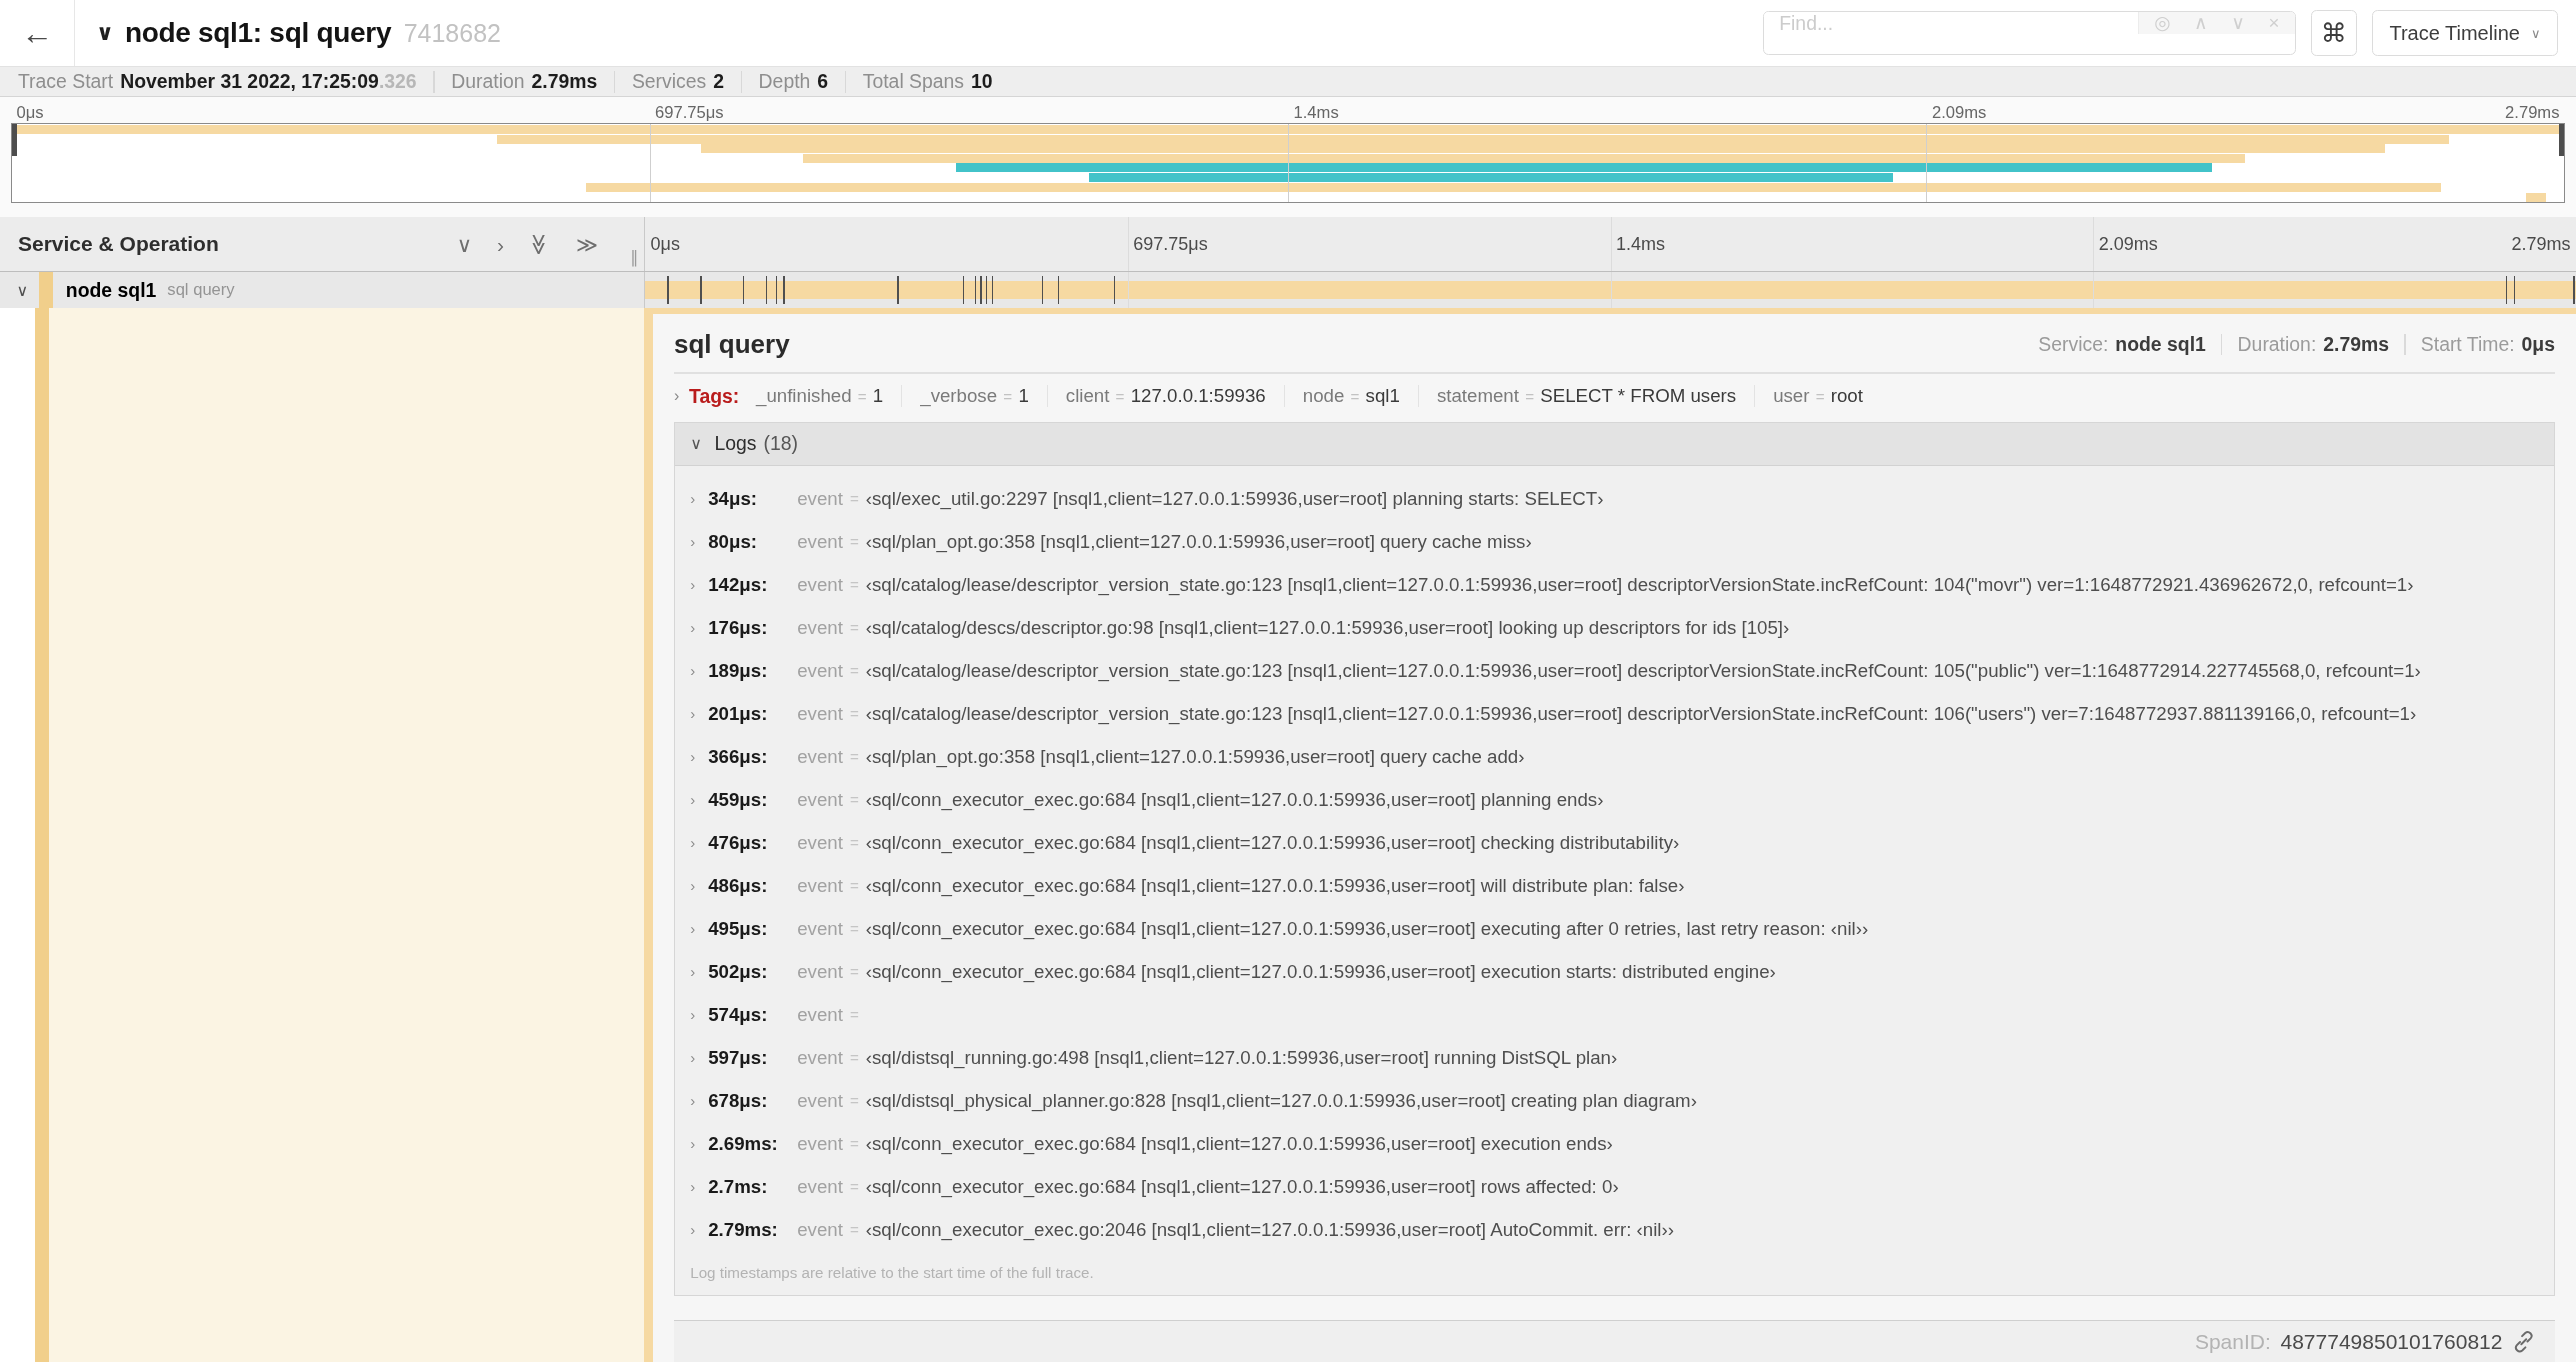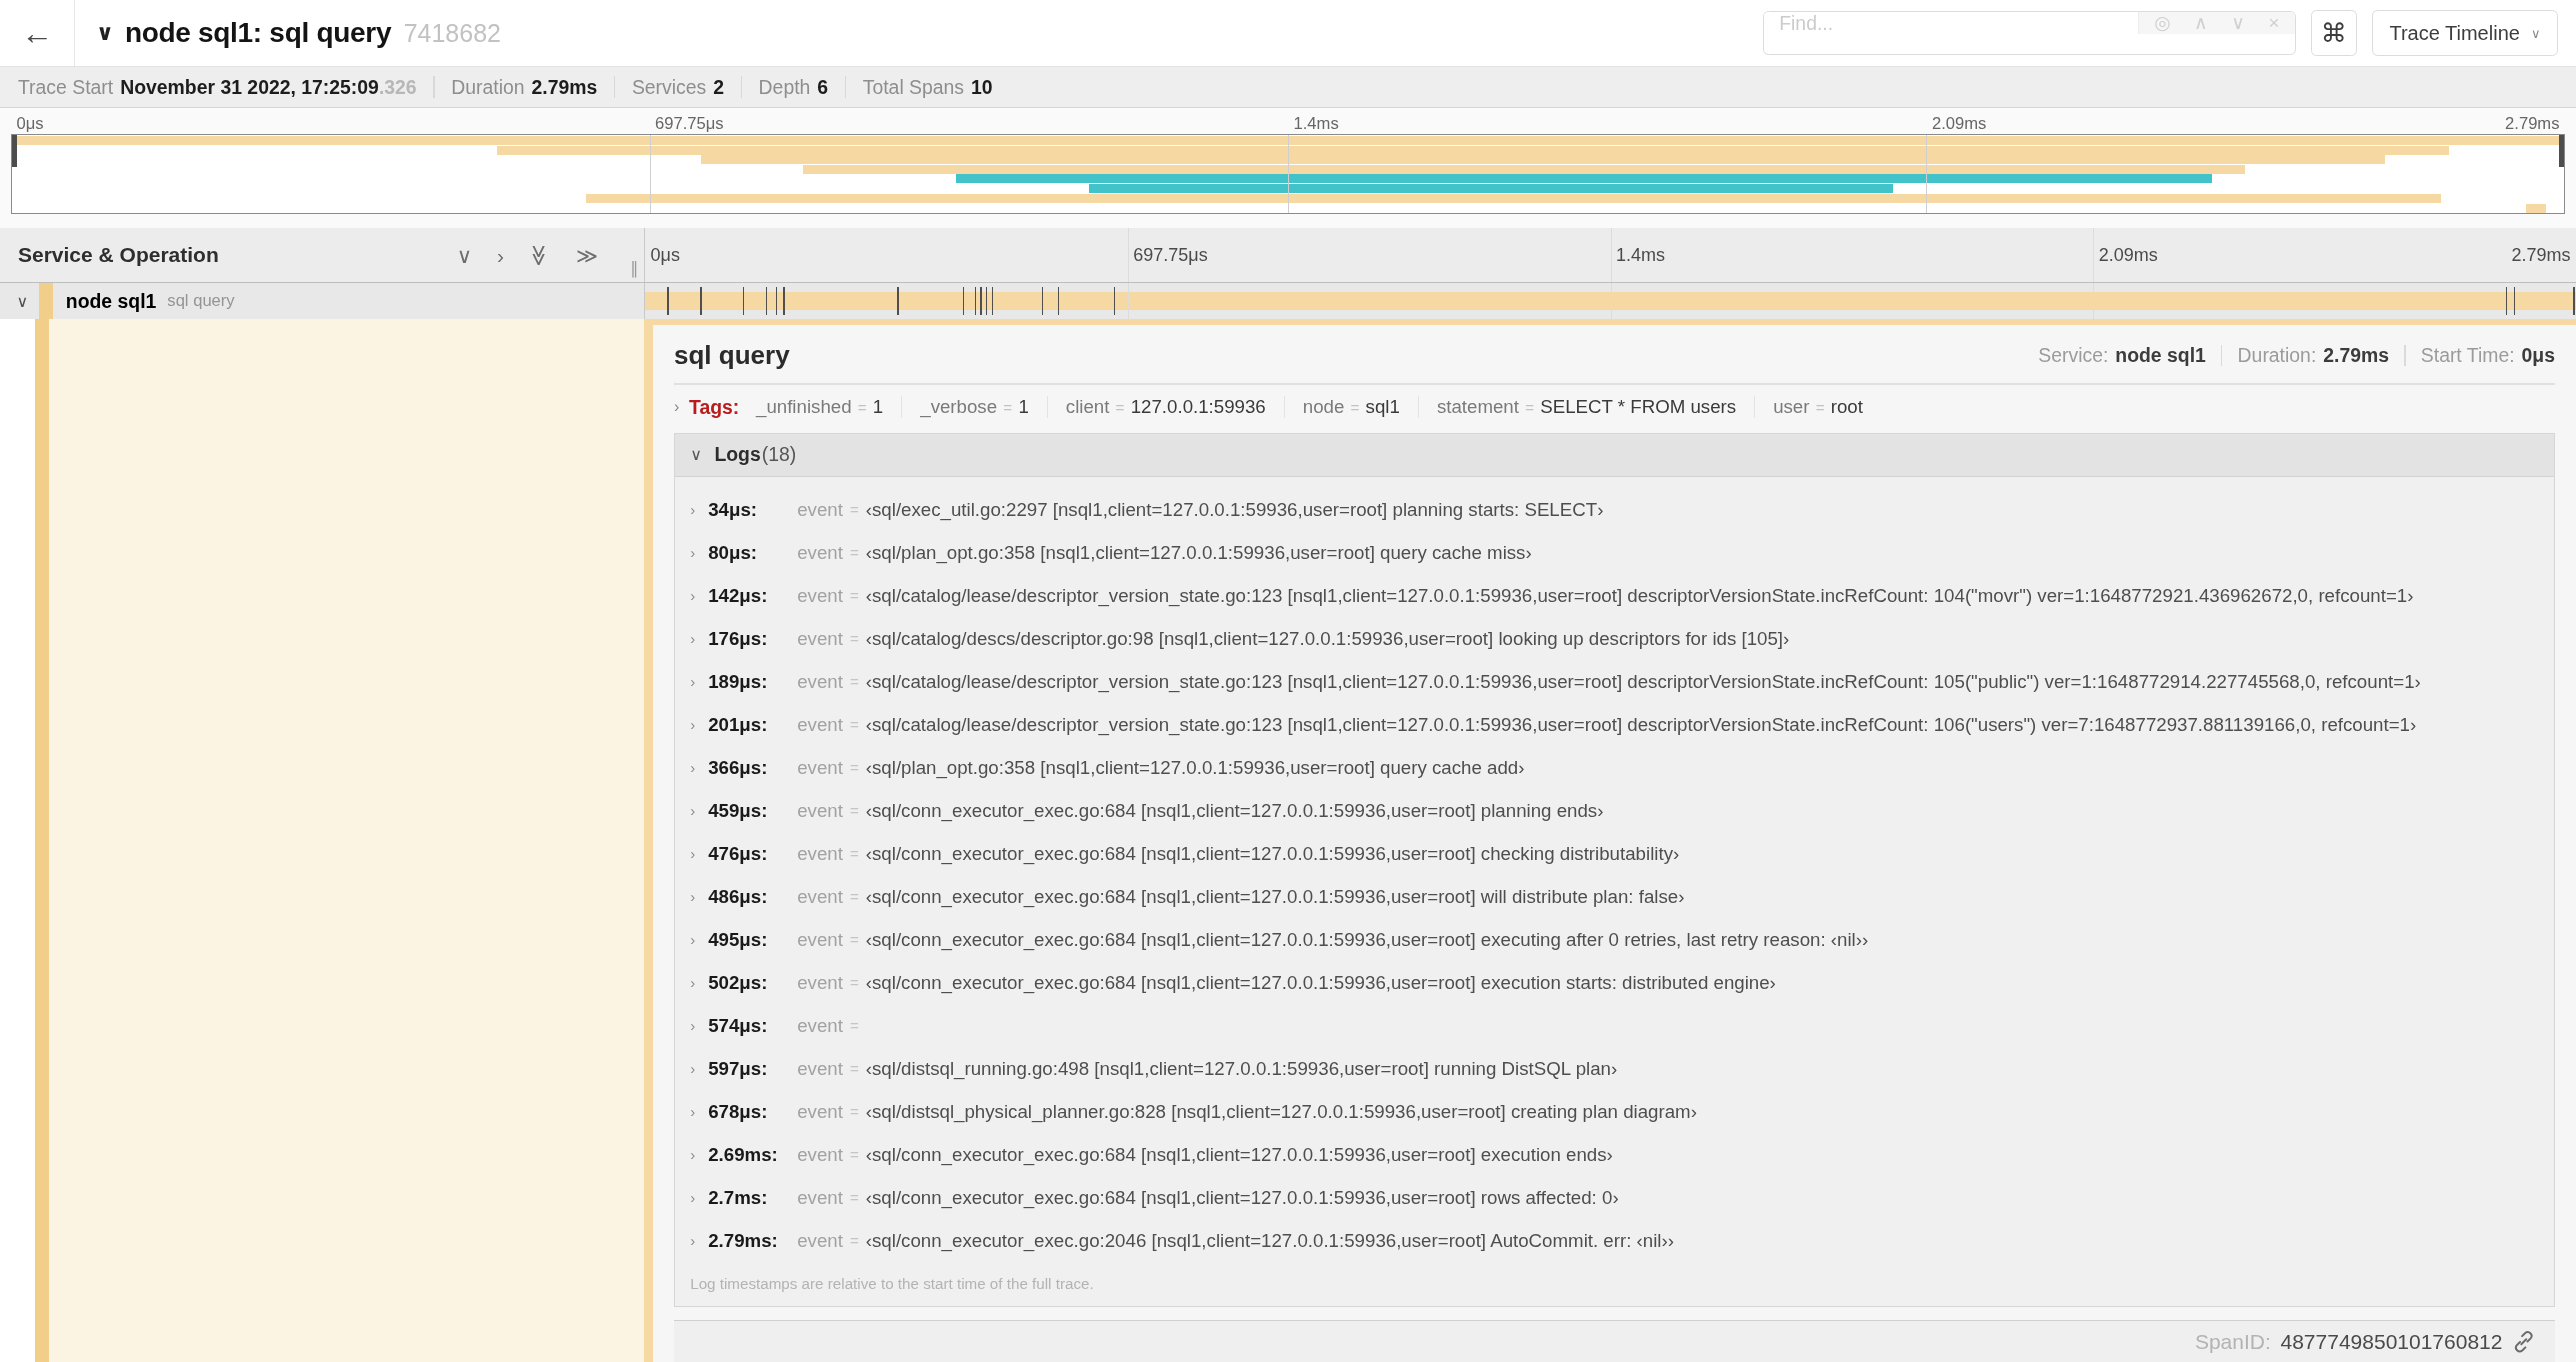"Trace Start" .infobar { height: 42px -> 31px }
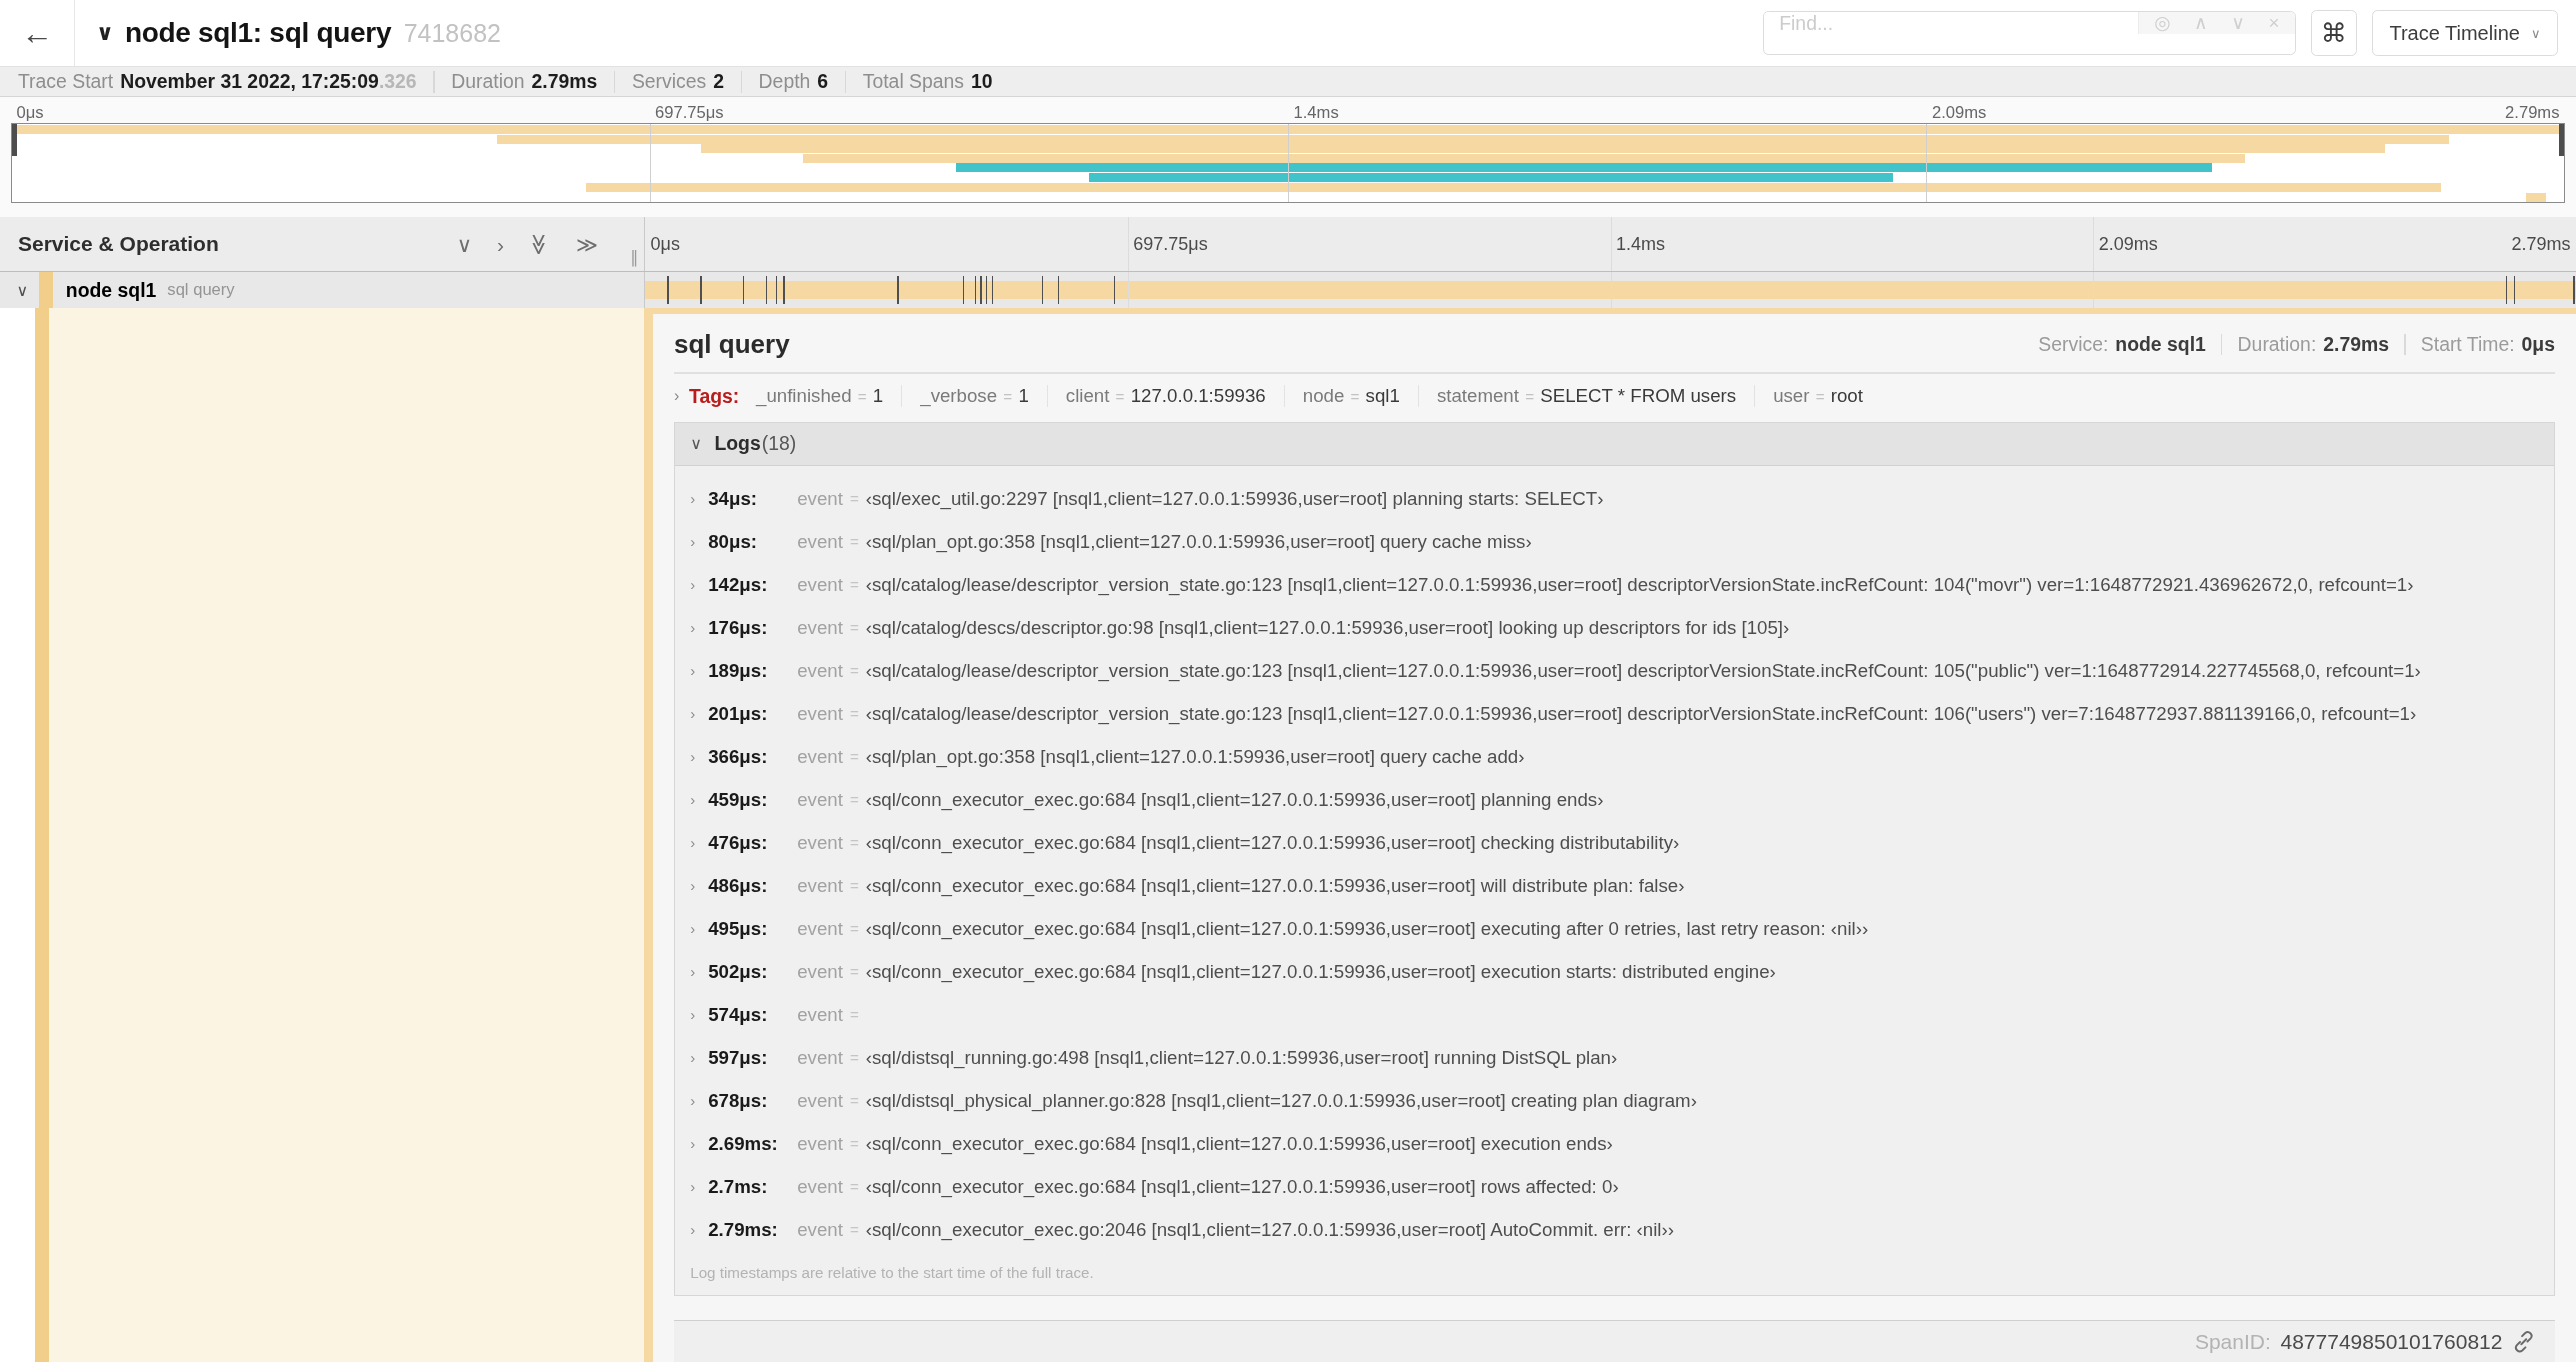"Logs" .logs-title { font-weight: bold -> normal; margin-right: 1px -> 7px }
